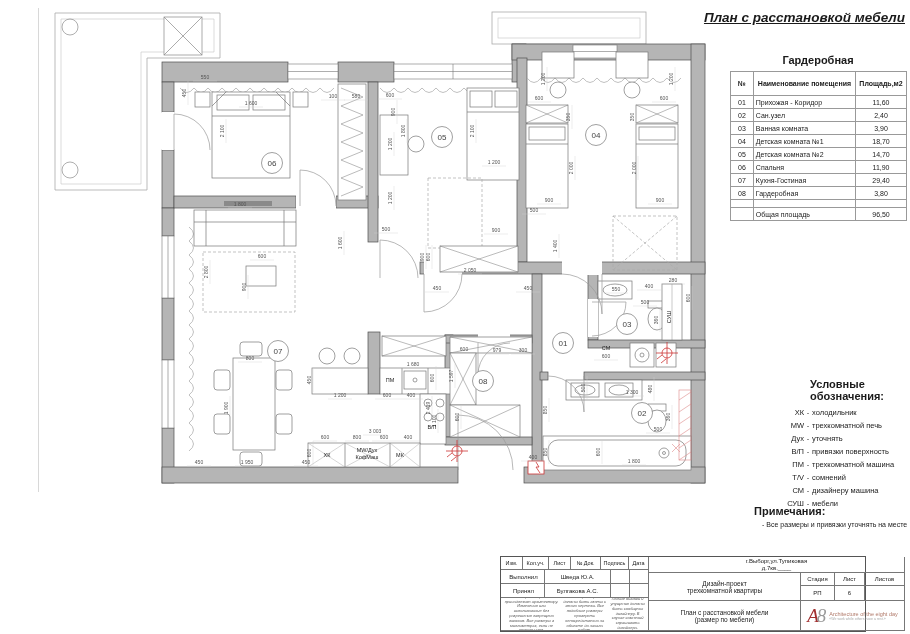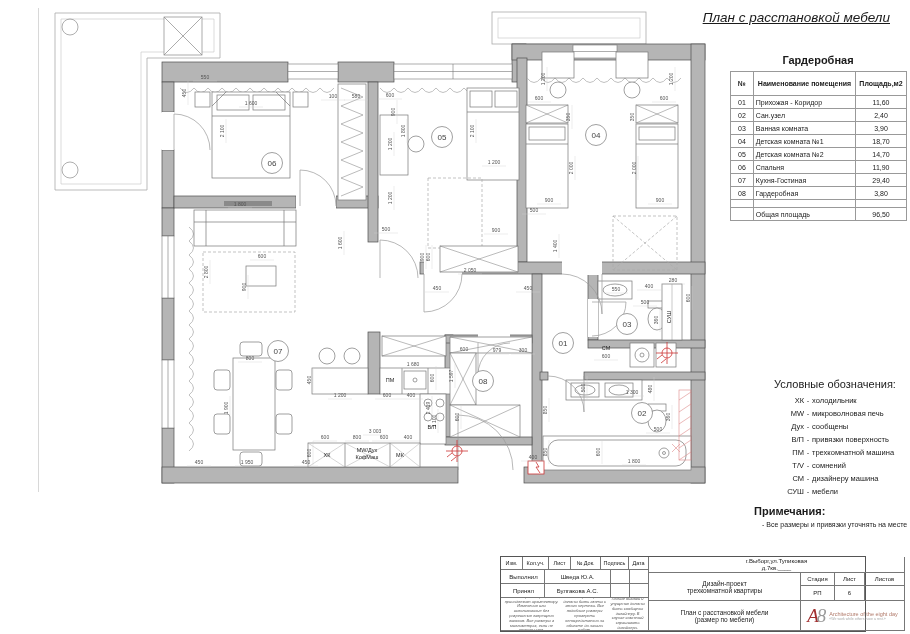"План с расстановкой мебели" .sheet-title { font-weight: none -> bold; right: 20px -> 5px }
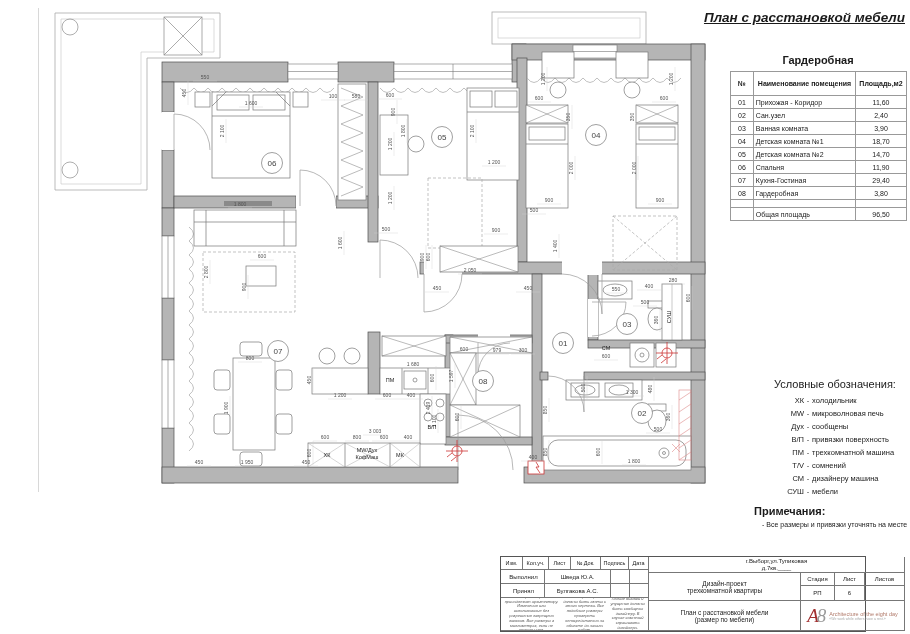"Условные обозначения:" .legend-head { font-weight: normal -> bold; margin-left: none -> 36px }
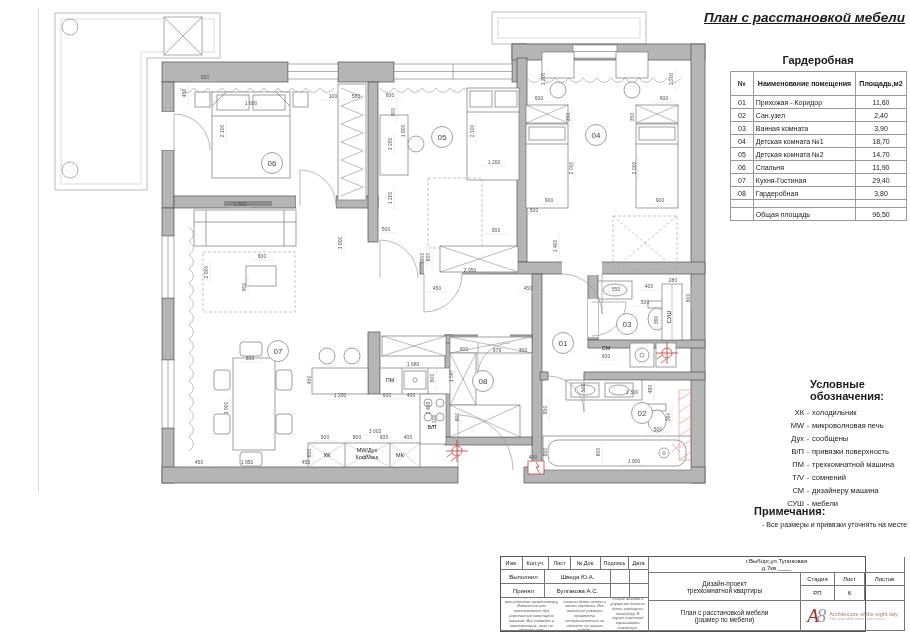"микроволновая печь" span { text: микроволновая -> трехкомнатной }
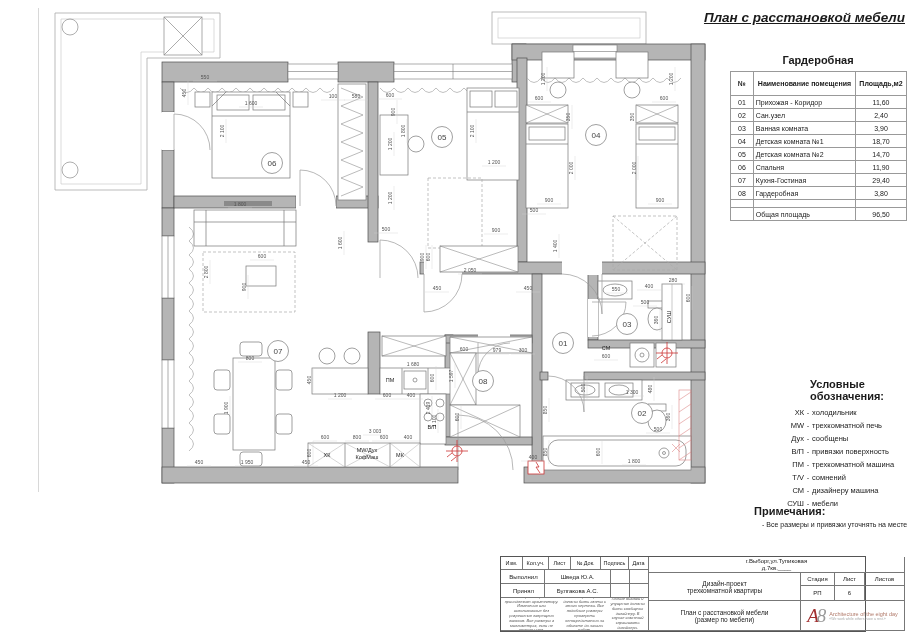"сообщены" span { text: сообщены -> уточнять }
